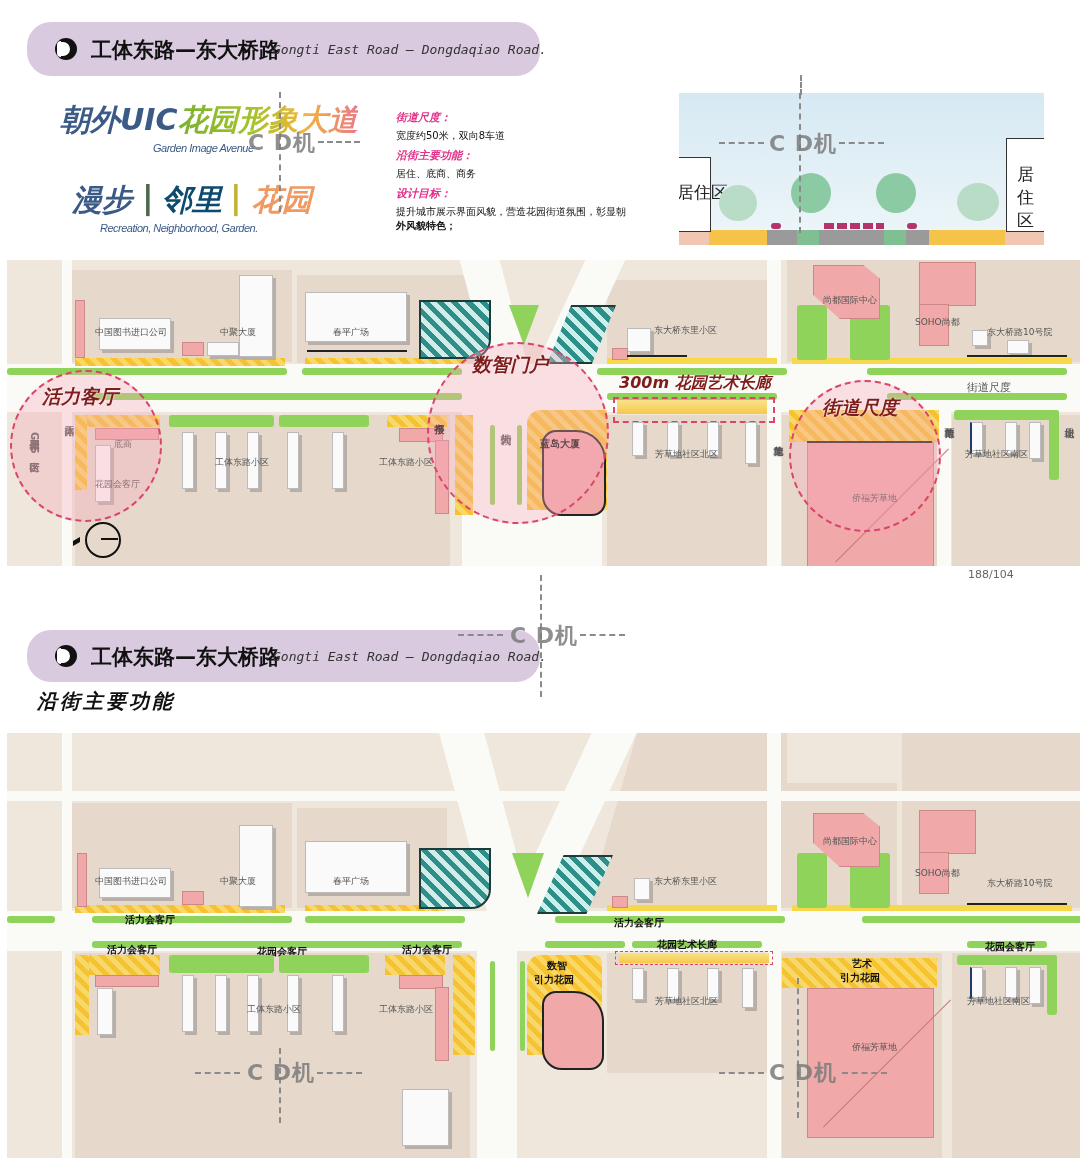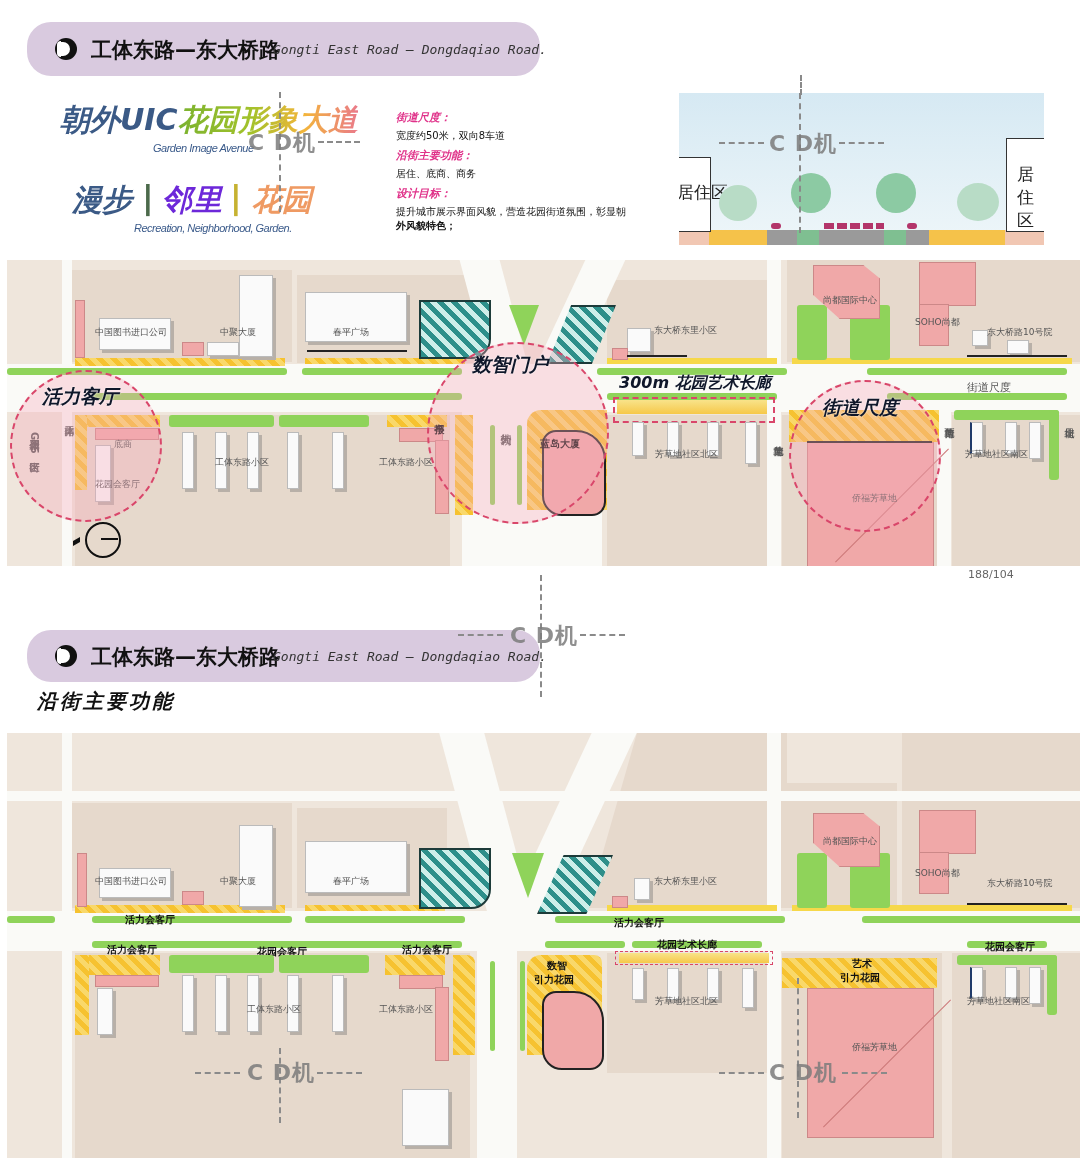"邻里" div.slogan { color: #6d28d9 -> #0c4a6e }
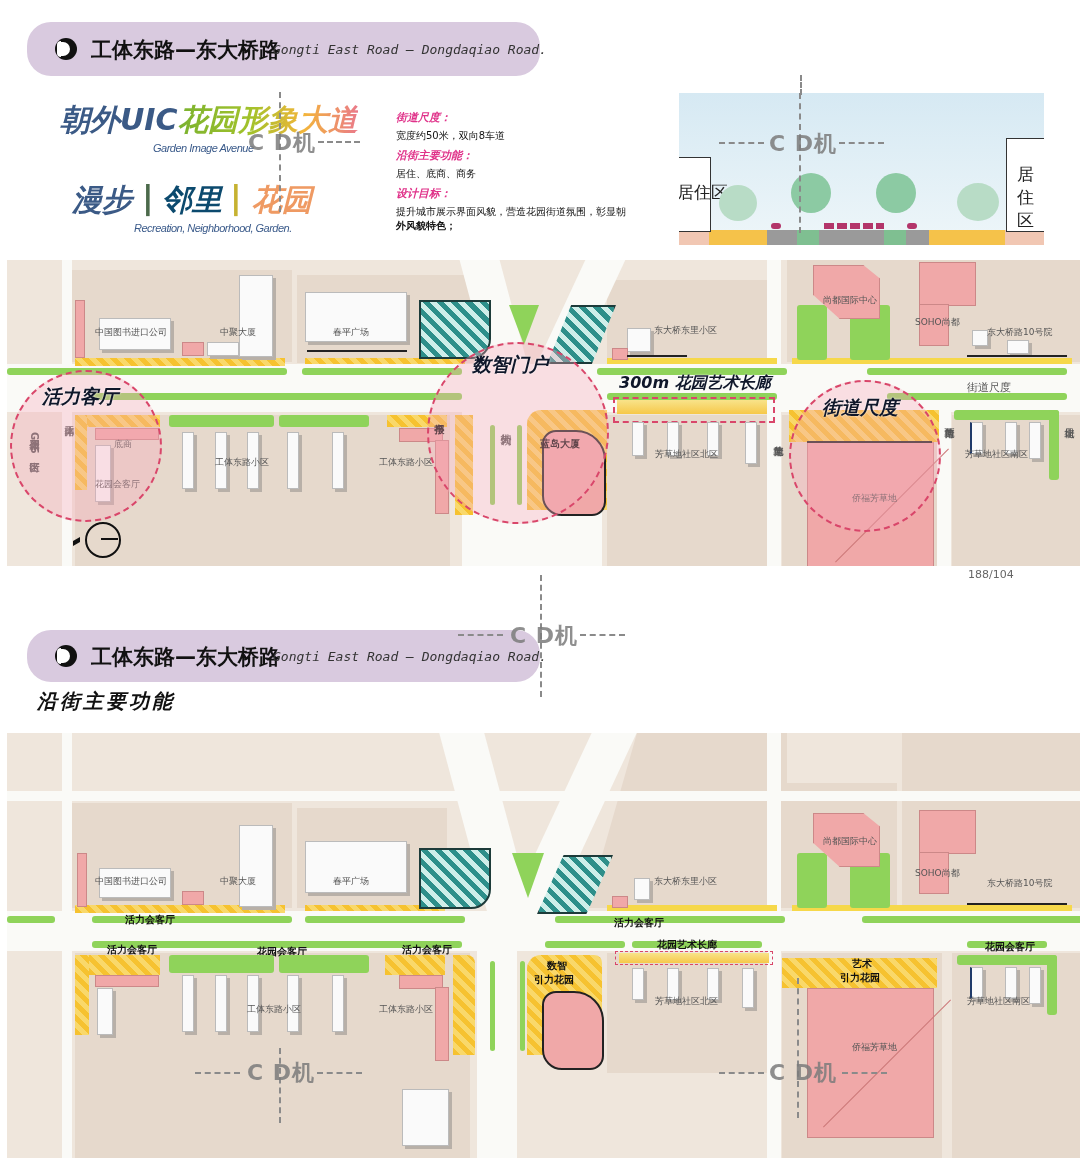"Recreation, Neighborhood, Garden." div.slogan-sub { margin-left: 34px -> none }
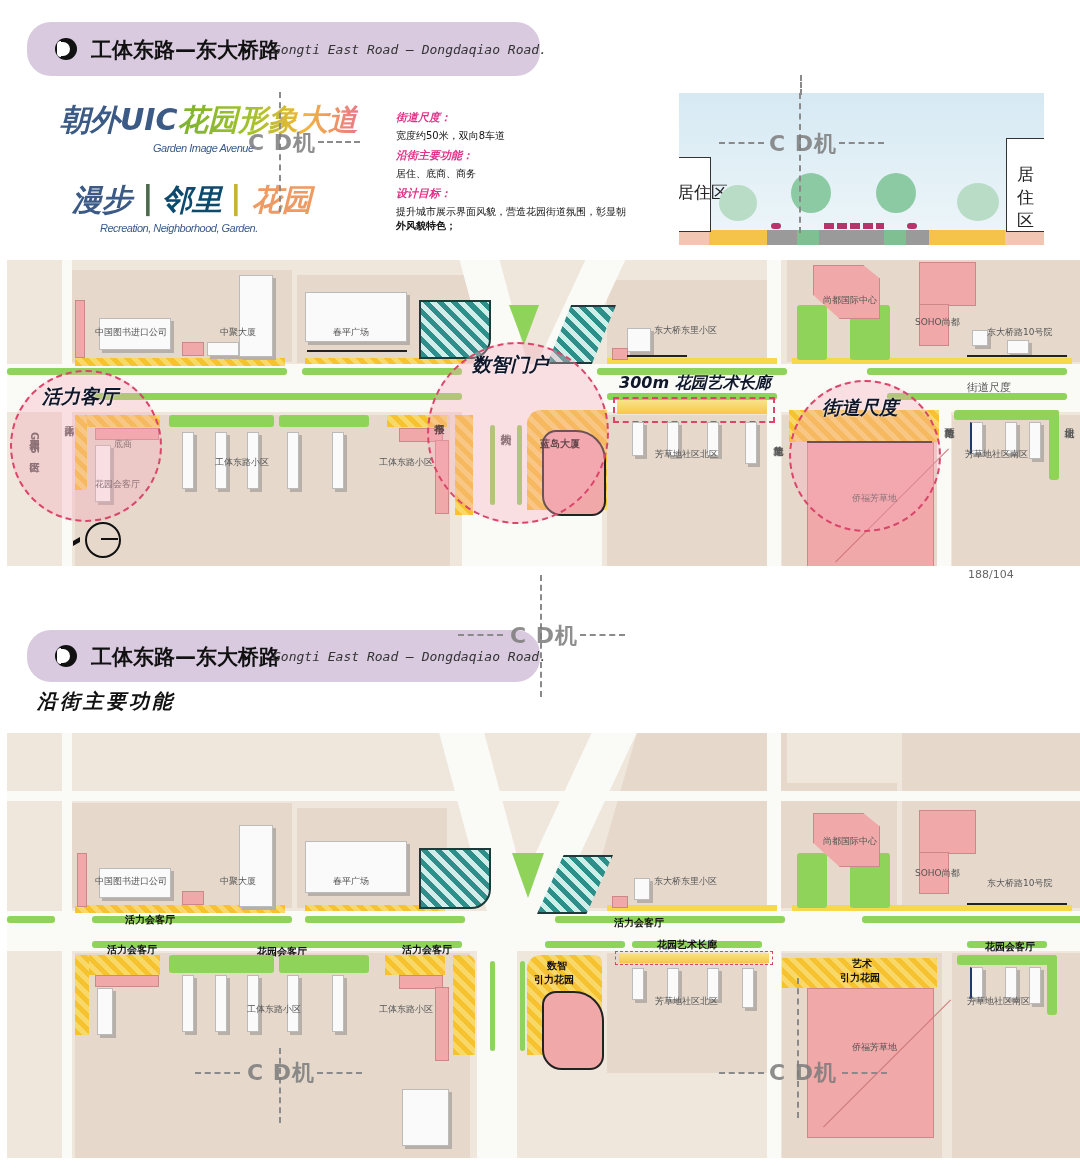"数智门户" .circ-label { color: #0f172a -> #7f1d1d }
